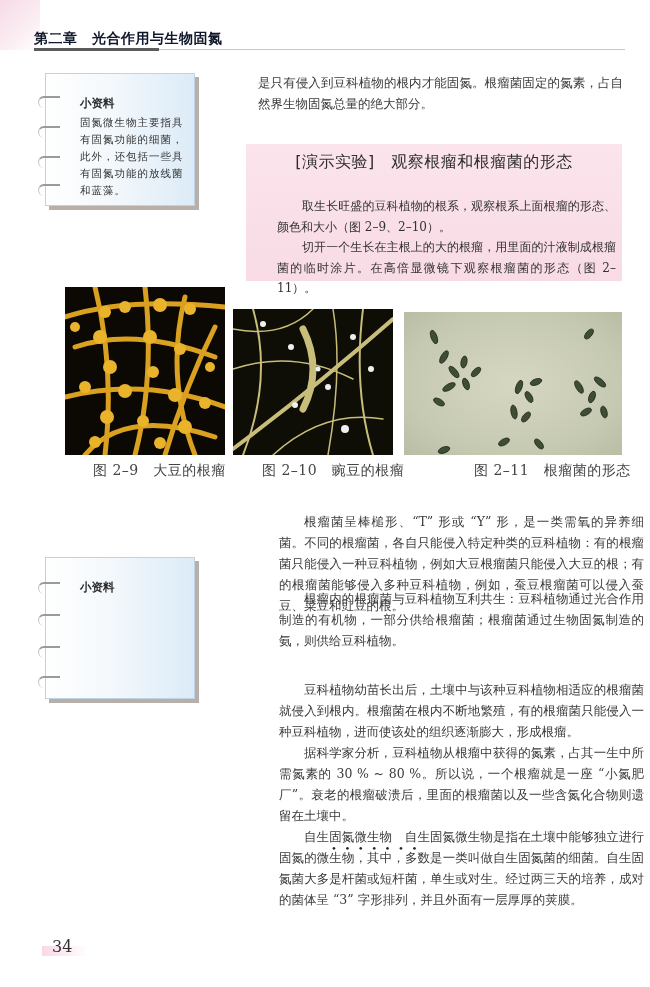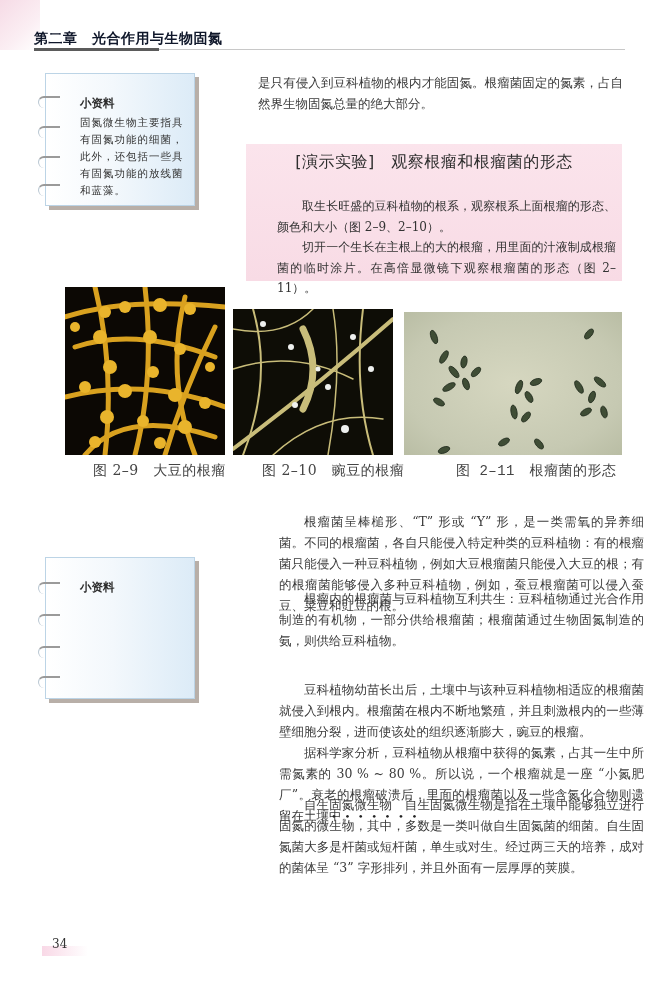"图 2–11 根瘤菌的形态" .cap-3 { font-family: Liberation Mono, monospace -> none; left: 456px -> 474px }
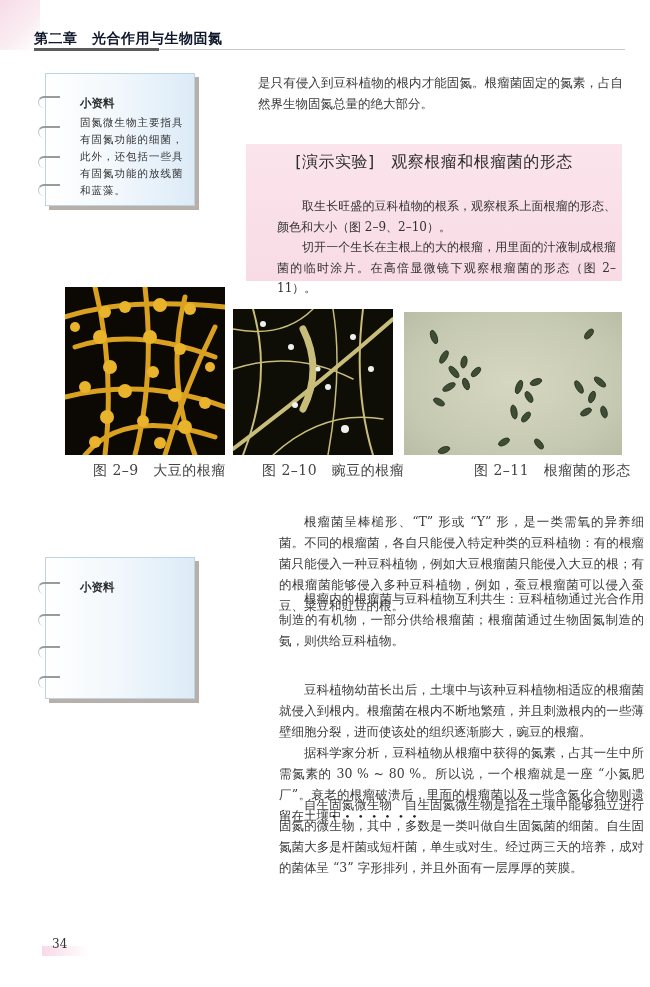"豆科植物幼苗长出后，土壤中与该种豆科植物相适应的根瘤菌就侵入到根内。根瘤菌在根内" div.para { text: 并且刺激根内的一些薄壁细胞分裂，进而使该处的组织逐渐膨大，豌豆的 -> 有的根瘤菌只能侵入一种豆科植物，进而使该处的组织逐渐膨大，形成 }
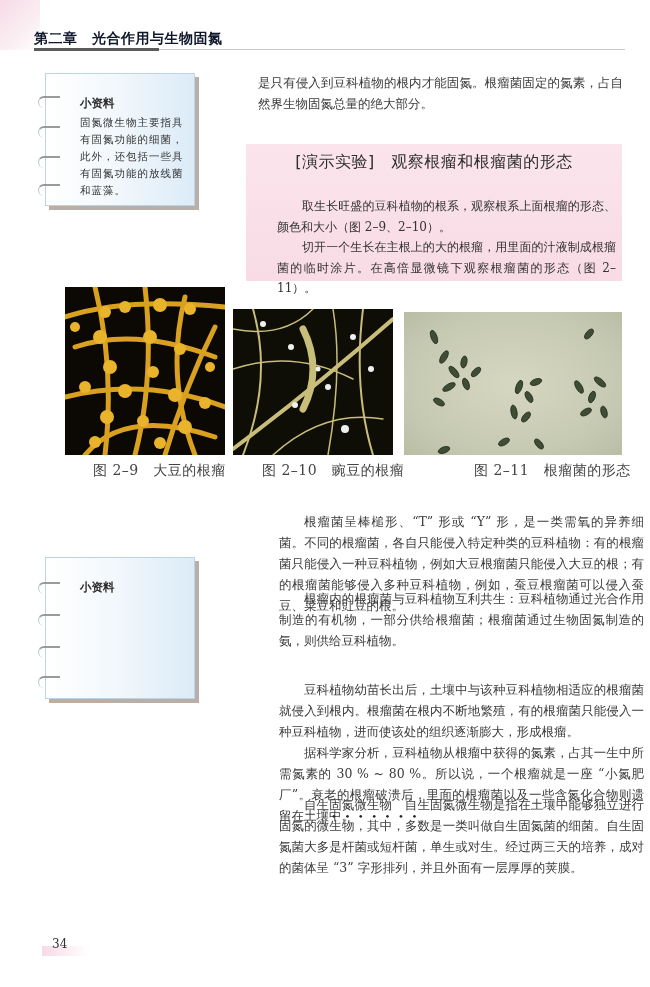"自生固氮微生物" div.para { top: 794px -> 826px }
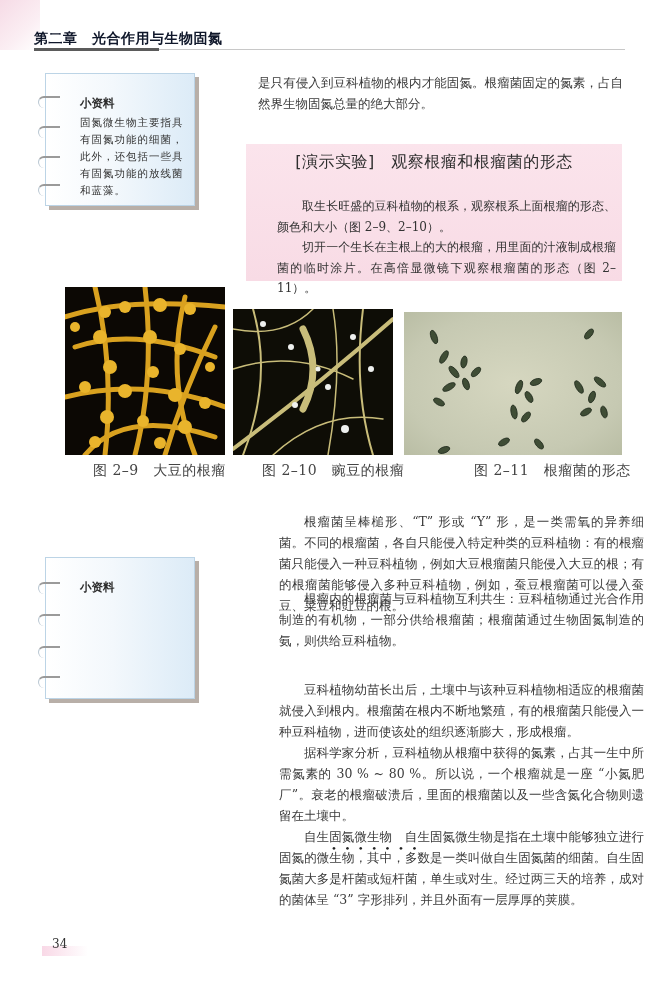"34" .page-num { font-size: 12px -> 16px }
